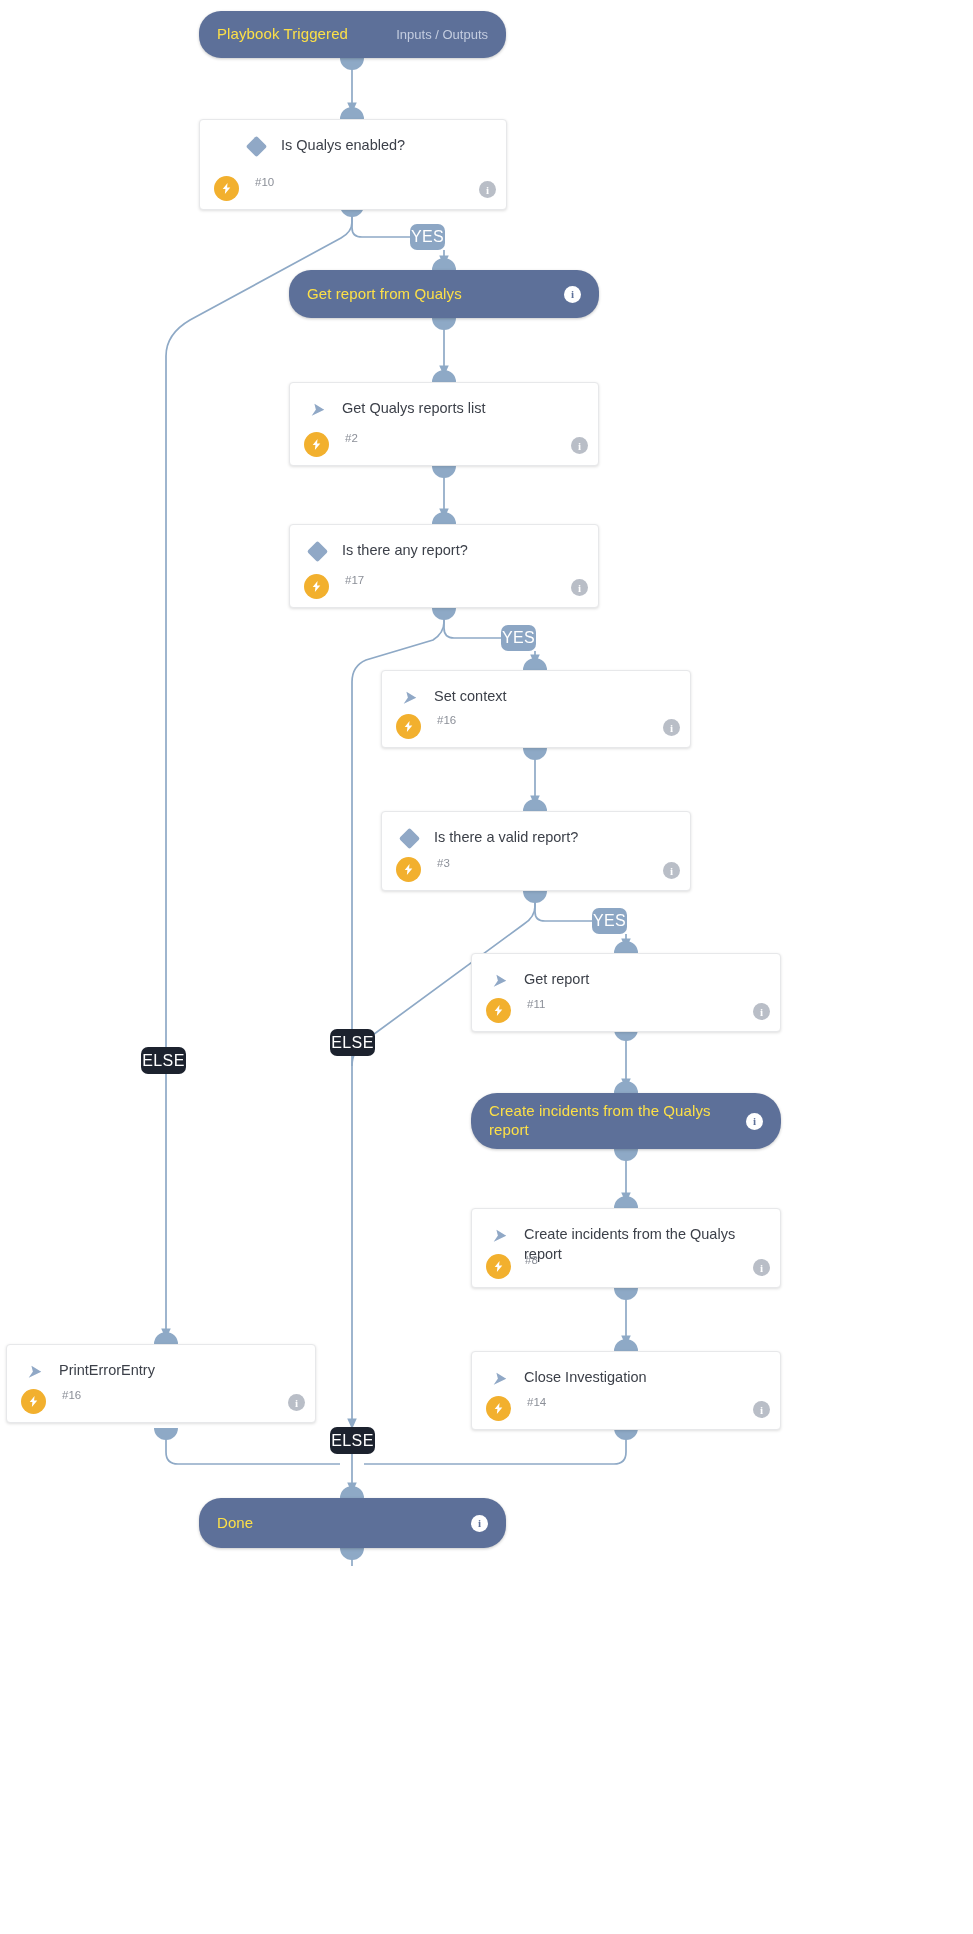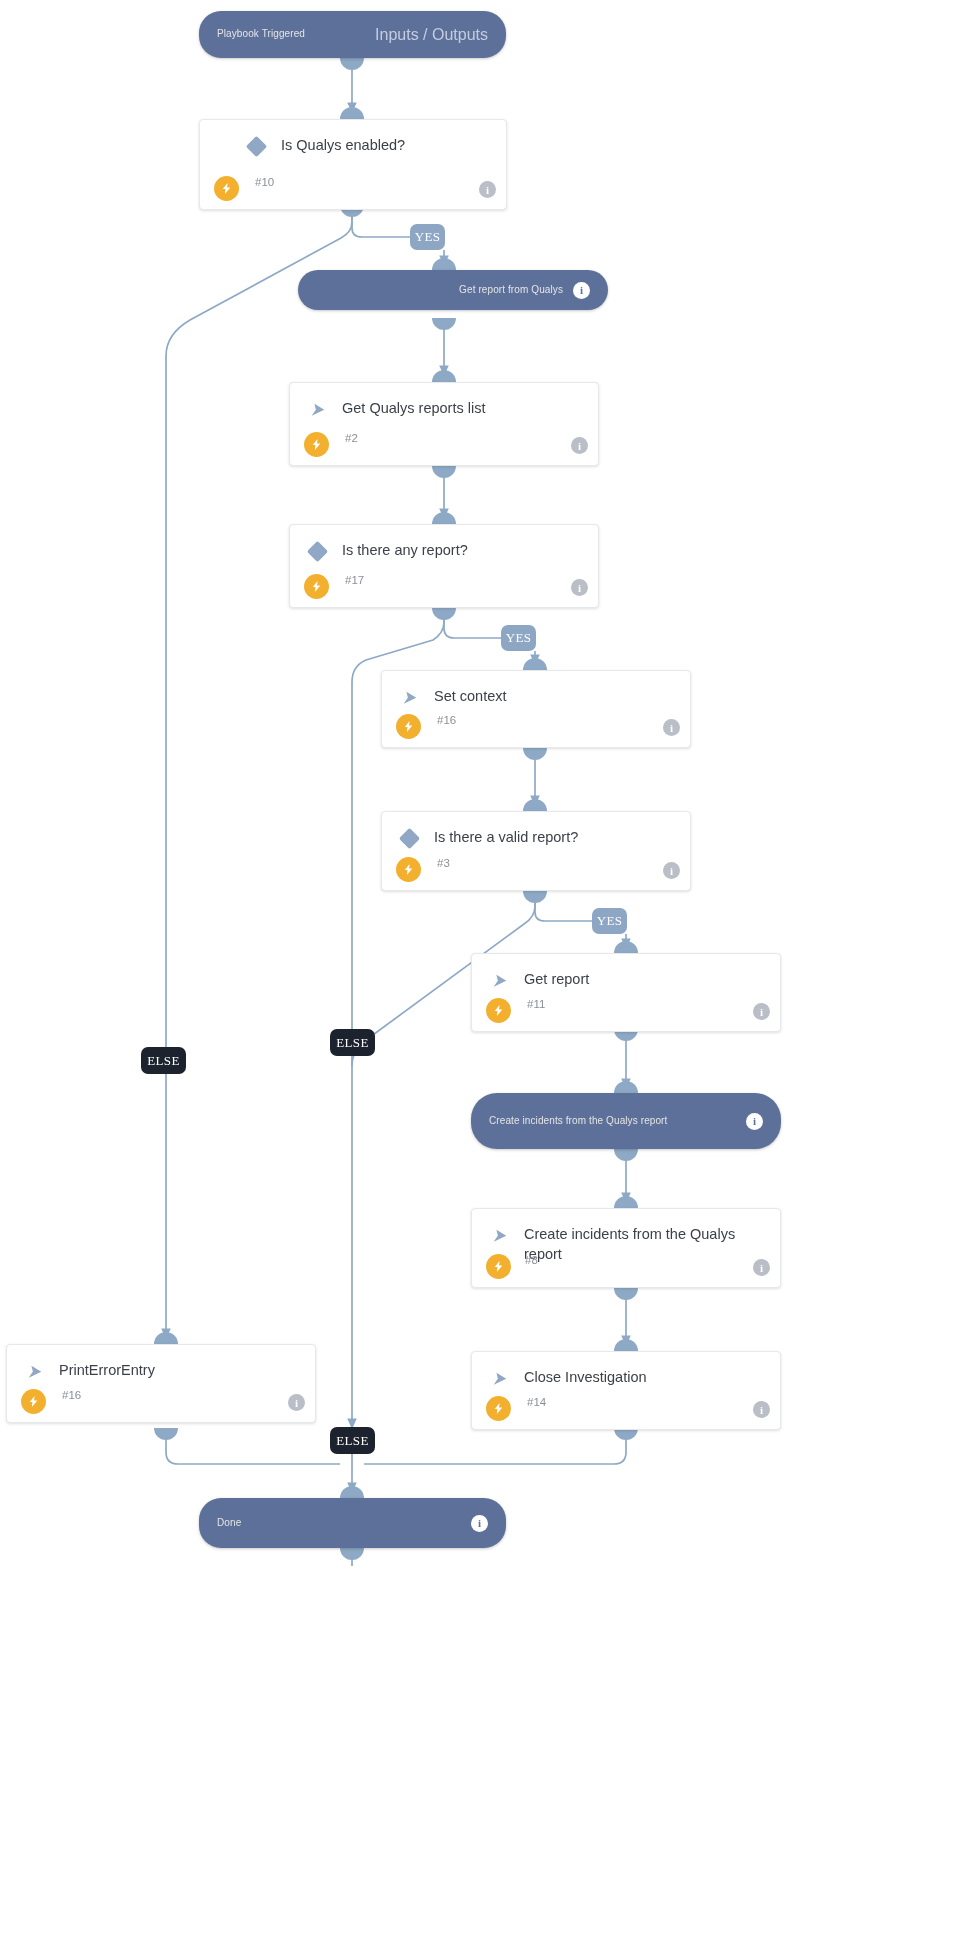"Playbook Triggered" .pill .pill-title { color: #e5e5e5 -> #fde047; font-size: 10px -> 15px }
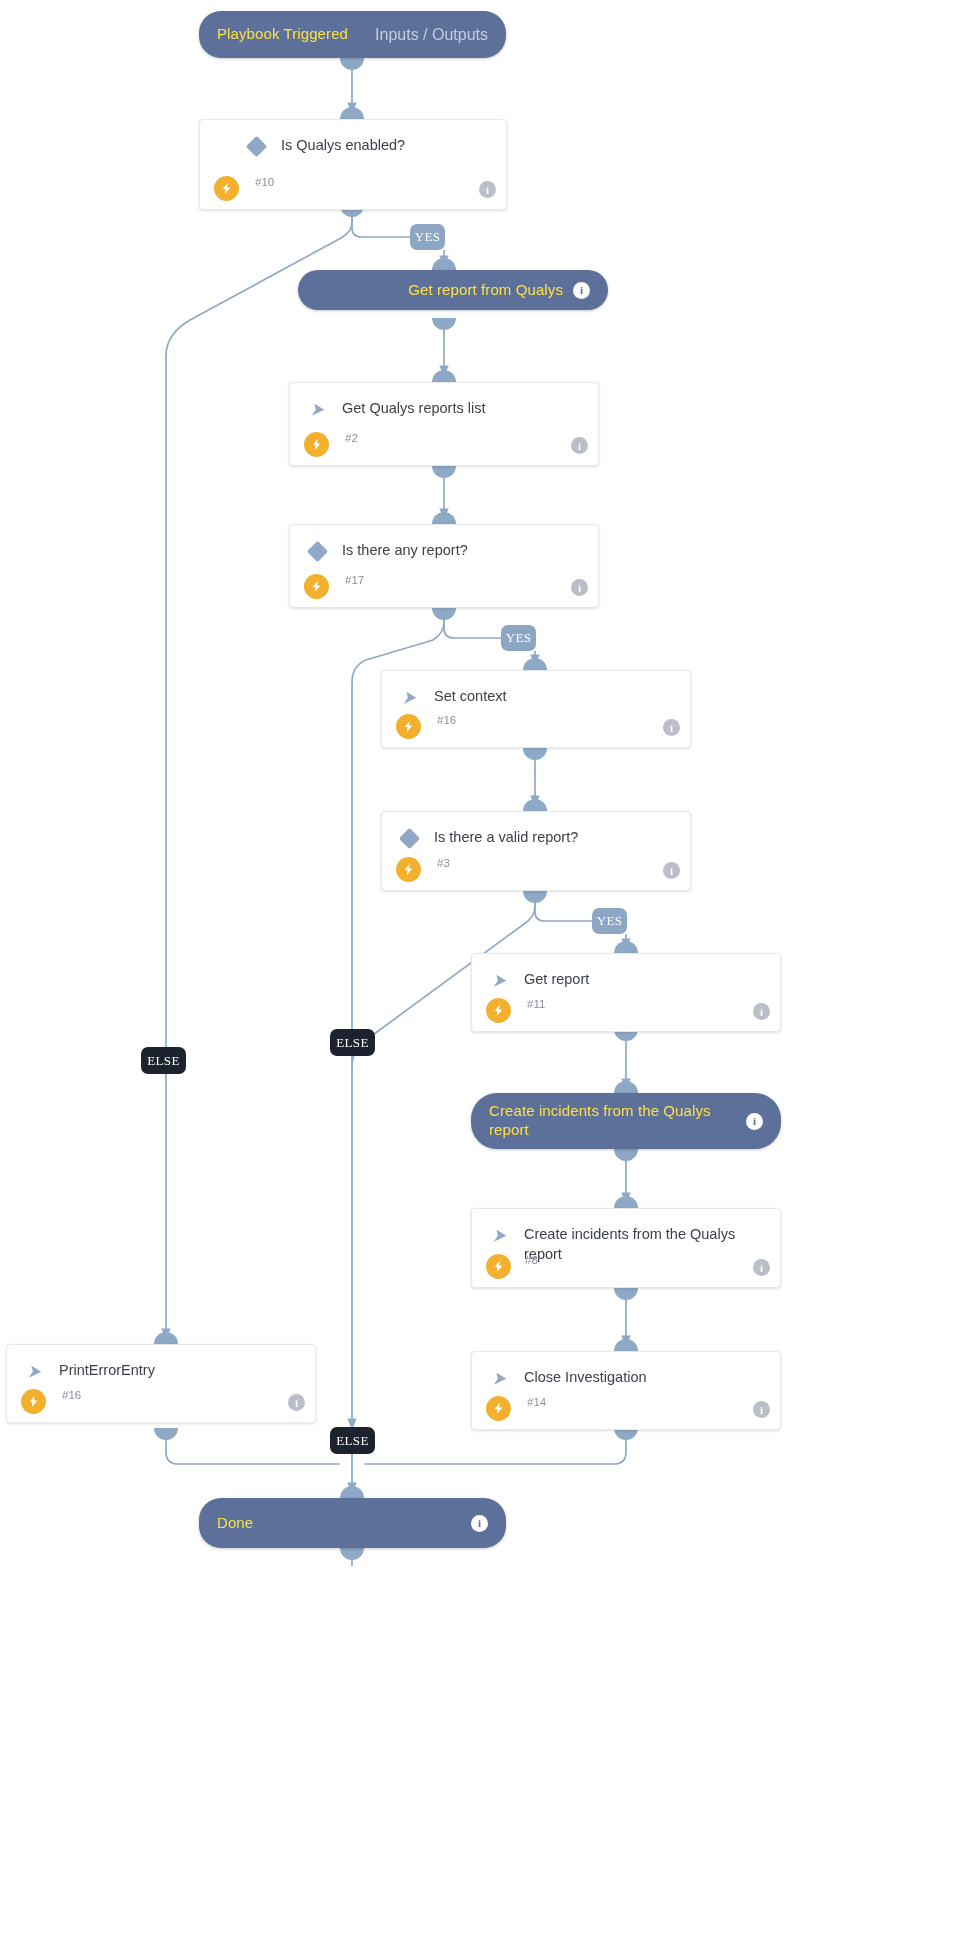"Inputs / Outputs" .pill .pill-sub { font-size: 16px -> 13px }
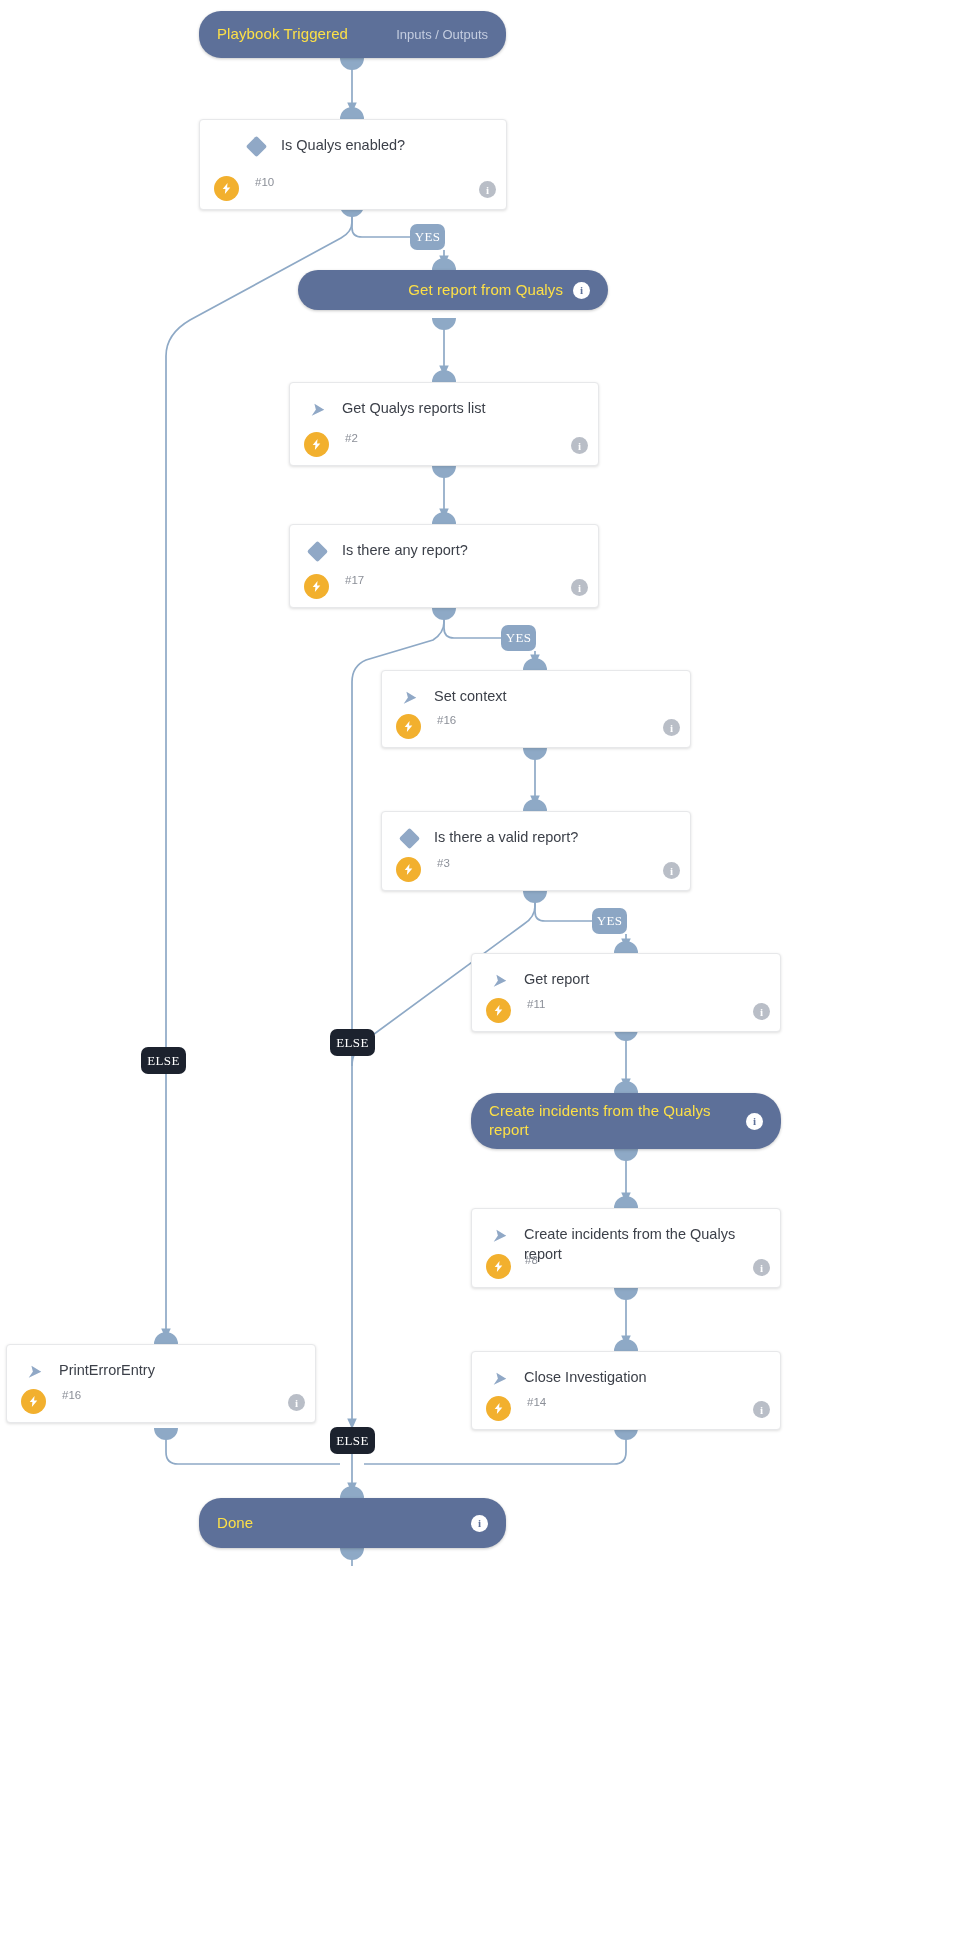"YES" .badge { font-family: Liberation Serif, serif -> none; font-size: 13px -> 16px }
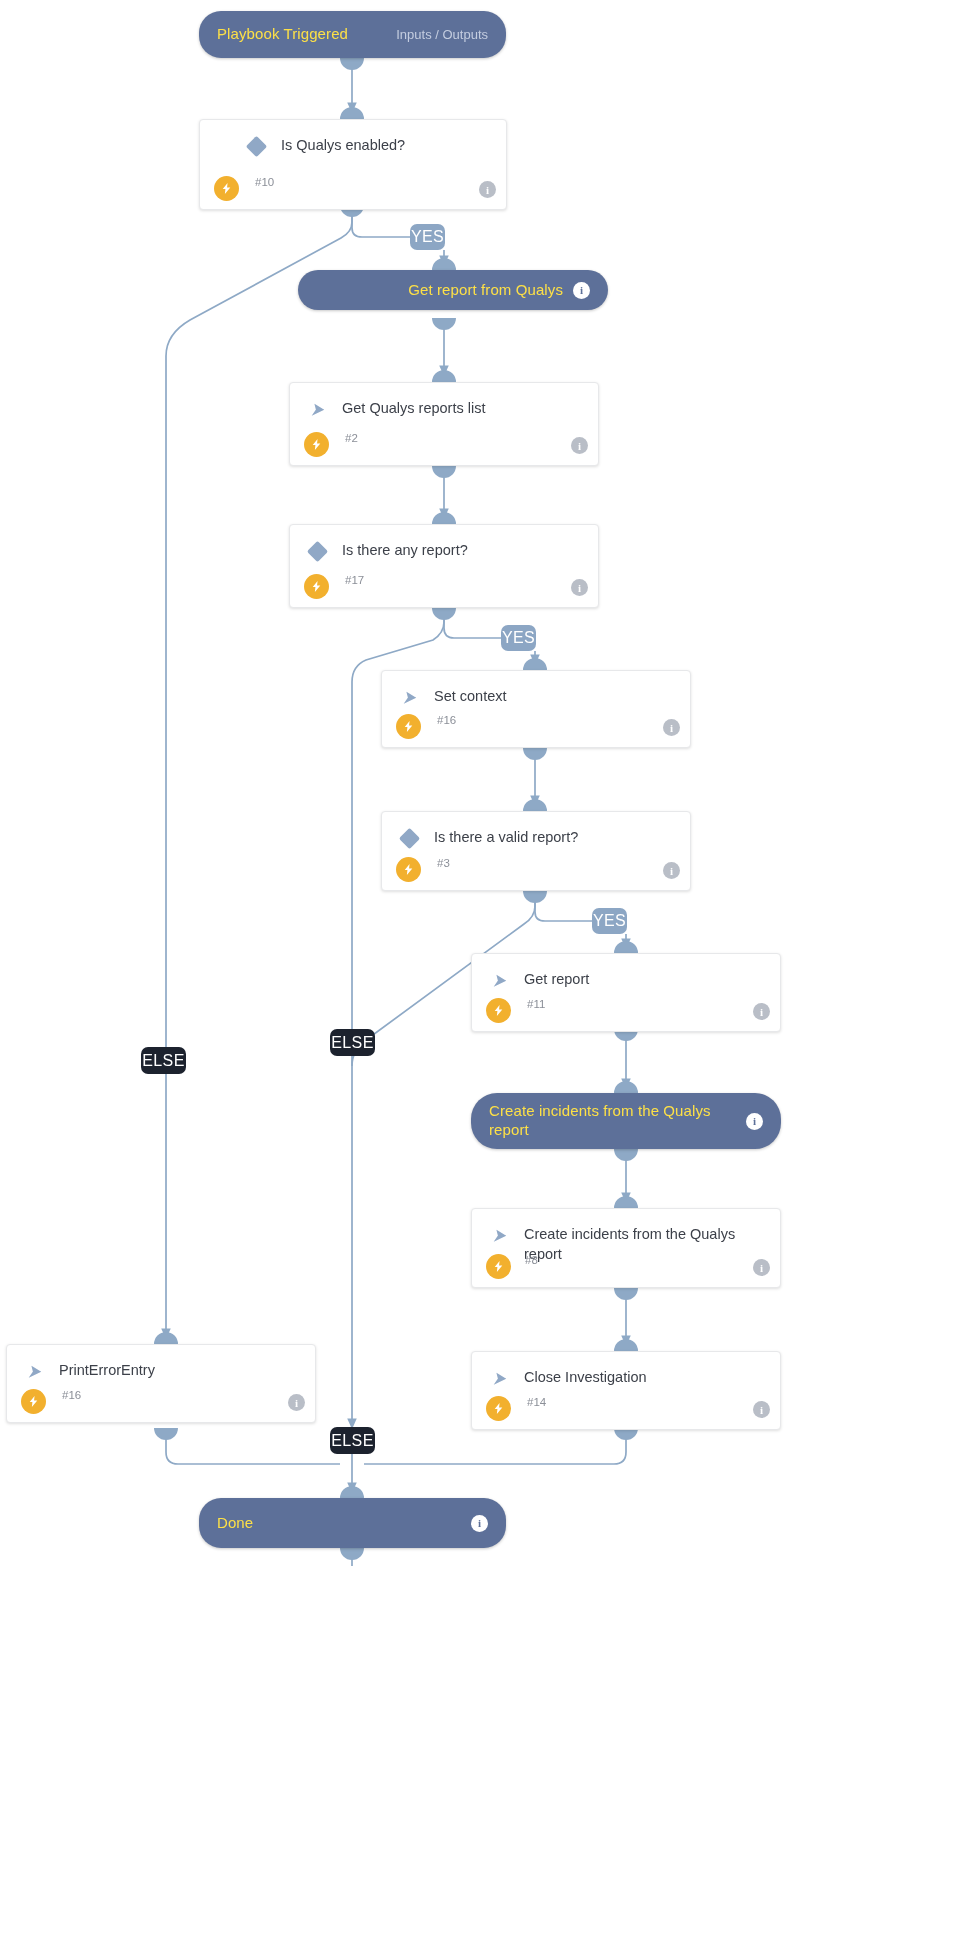"Get report from Qualys" div.pill { height: 40px -> 48px; left: 298px -> 289px; text-align: right -> none }
